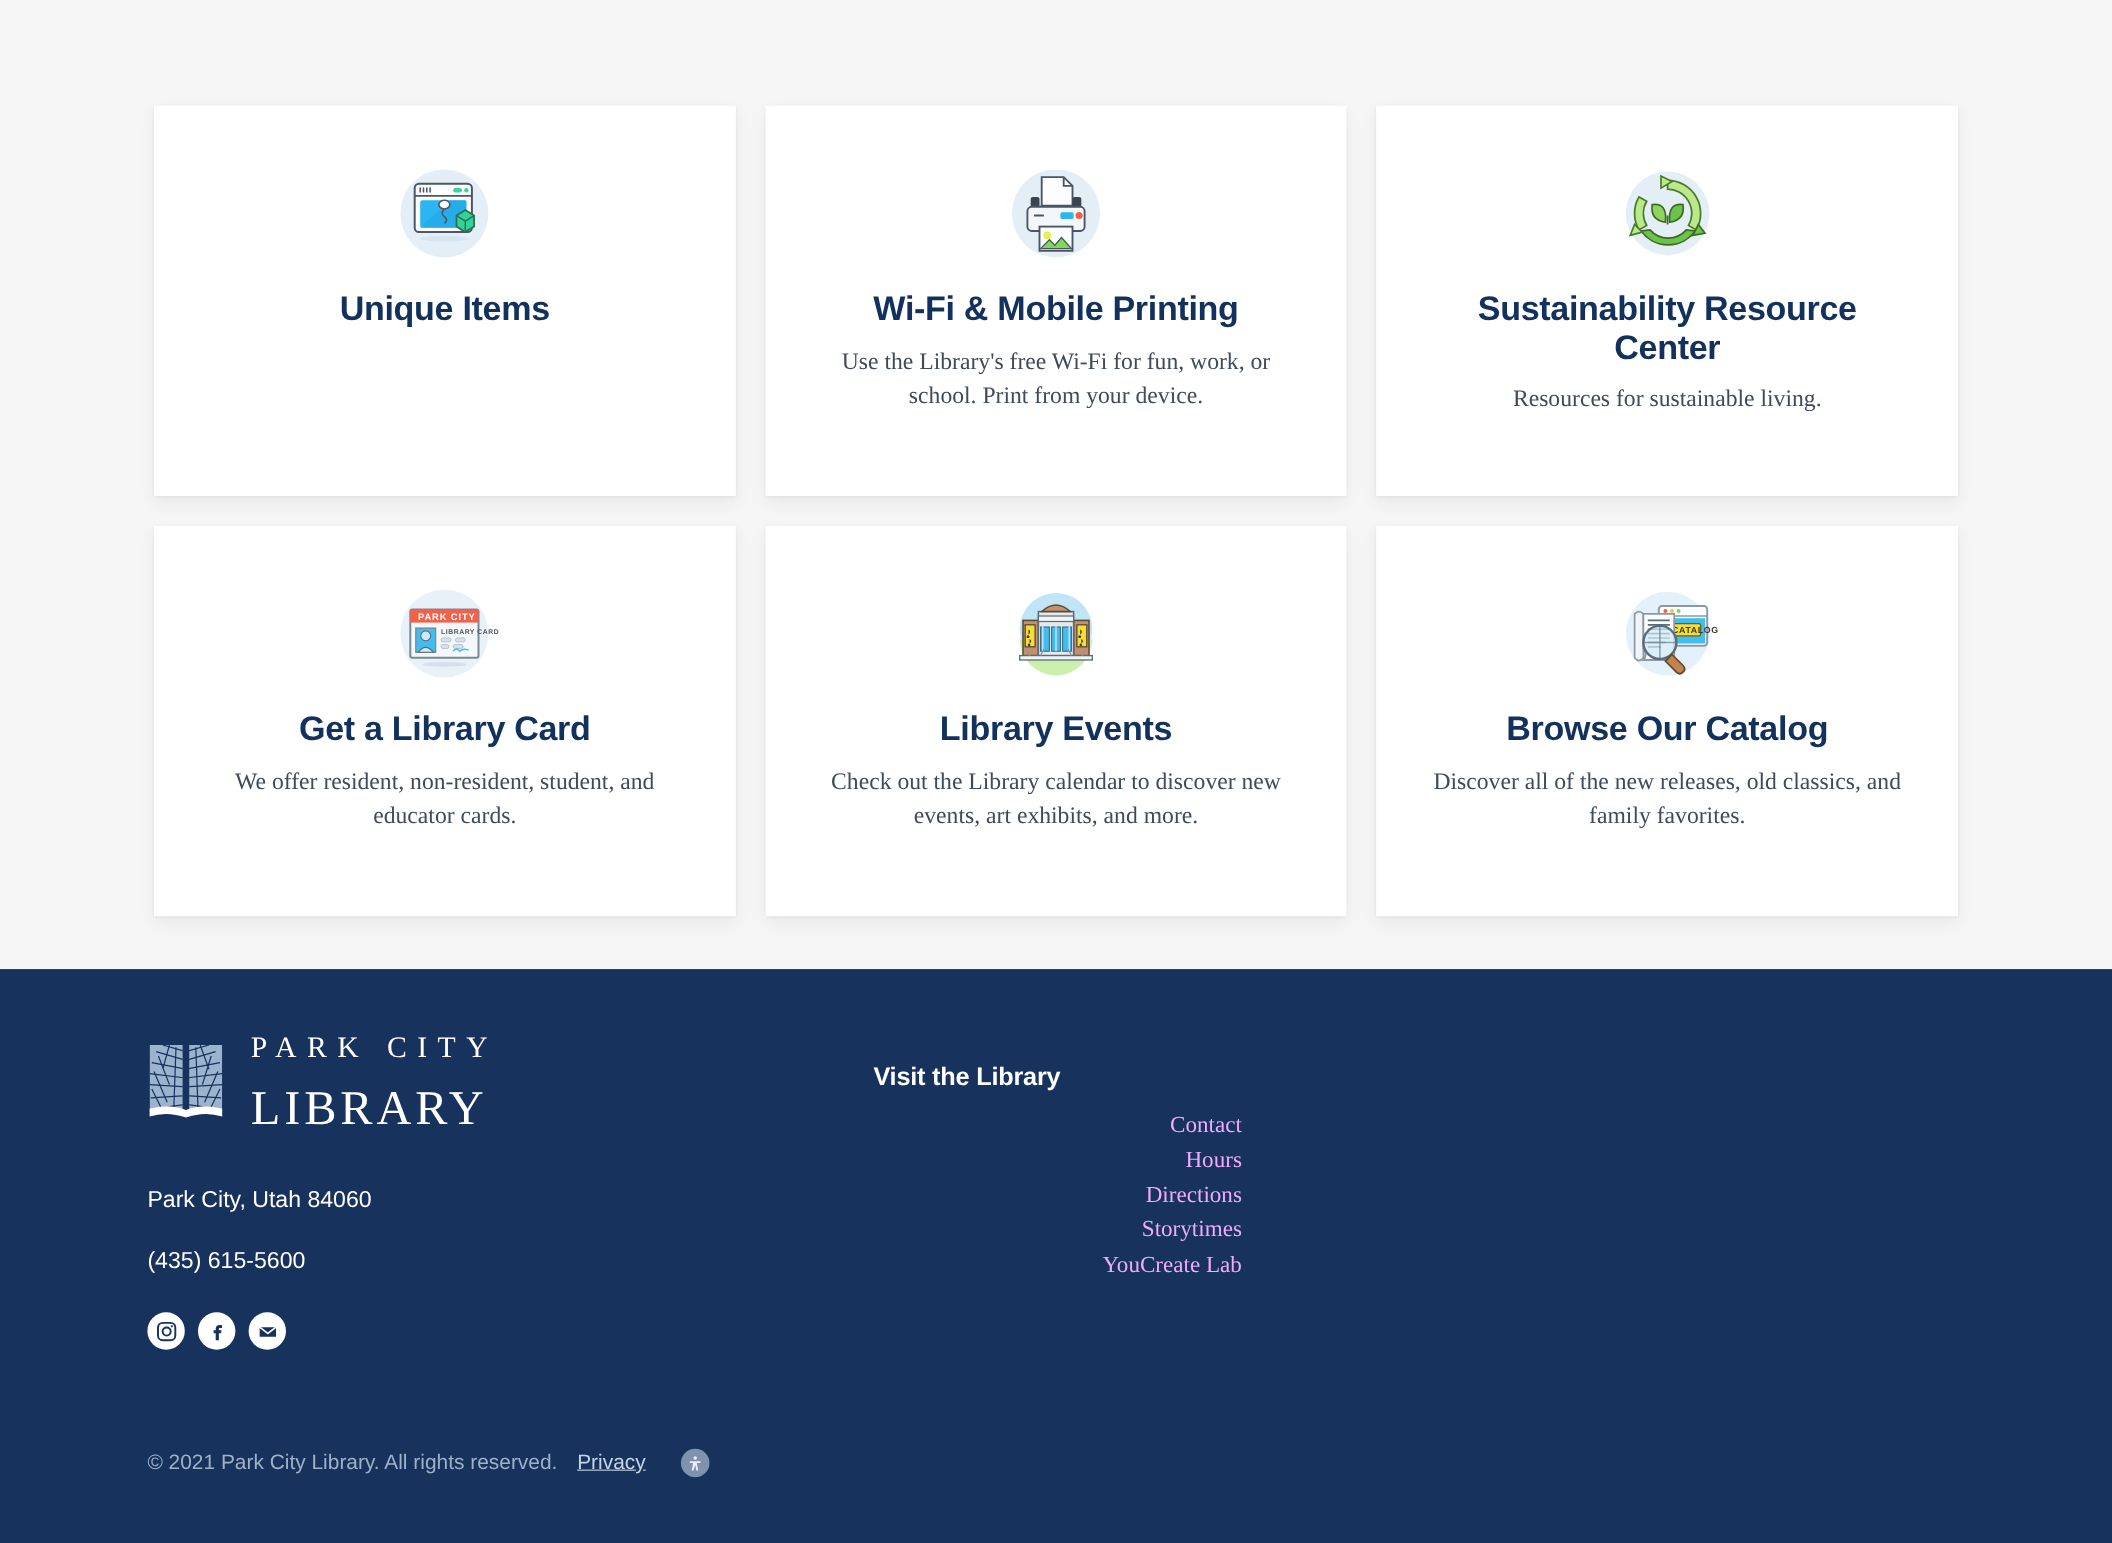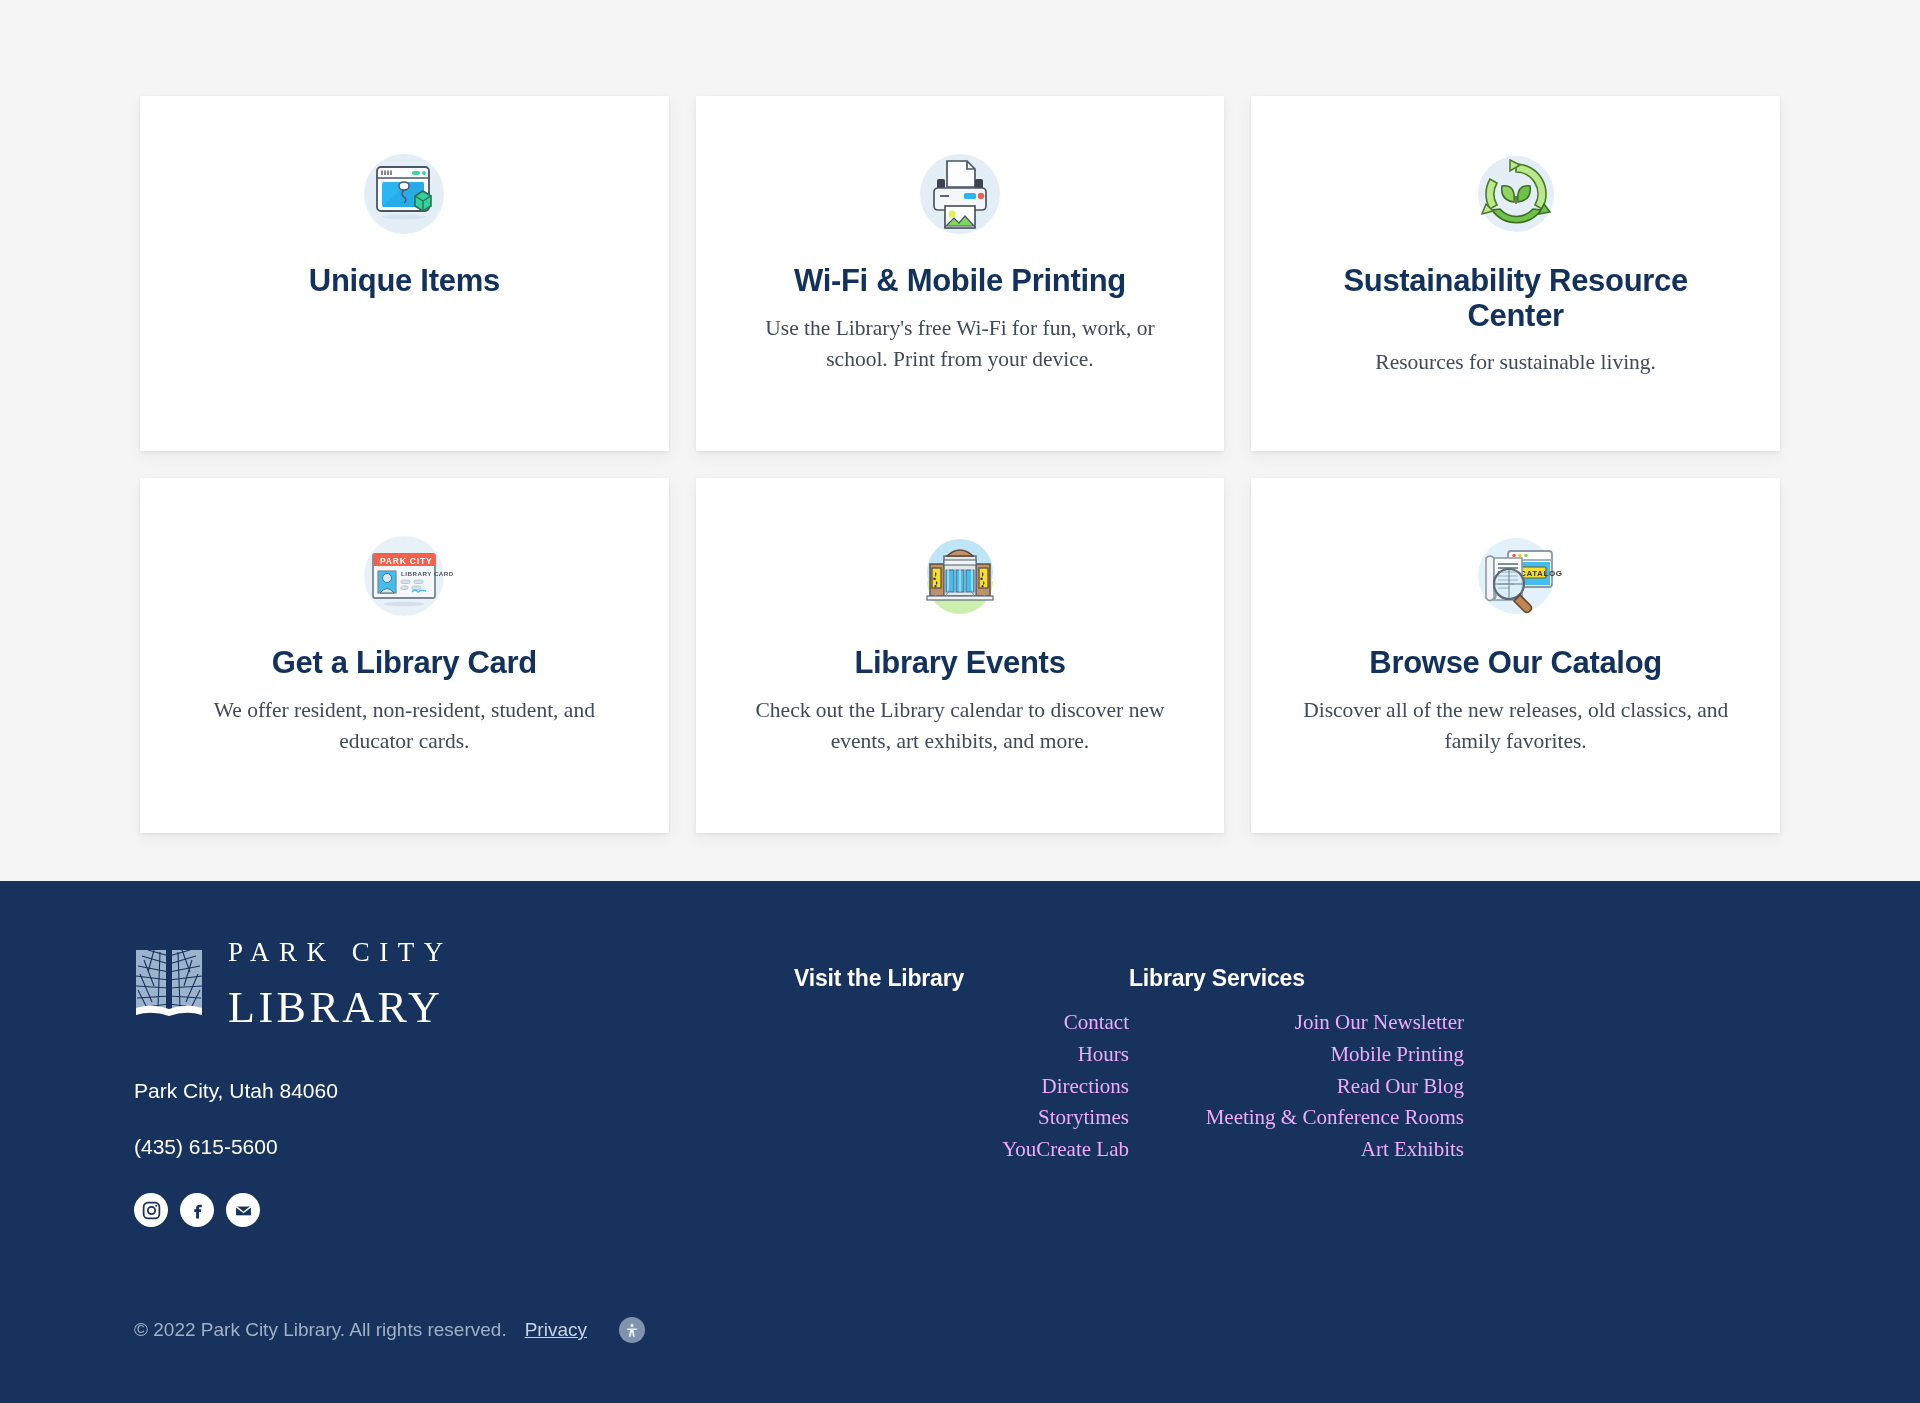"Library Services" div.fcol { html: <div> <div>Library Services</div> <a>Join Our Newsletter</a> <a>Mobile Printing</a> <a>Read Our Blog</a> <a>Meeting &amp; Conference Rooms</a> <a>Art Exhibits</a> </div> -> none }
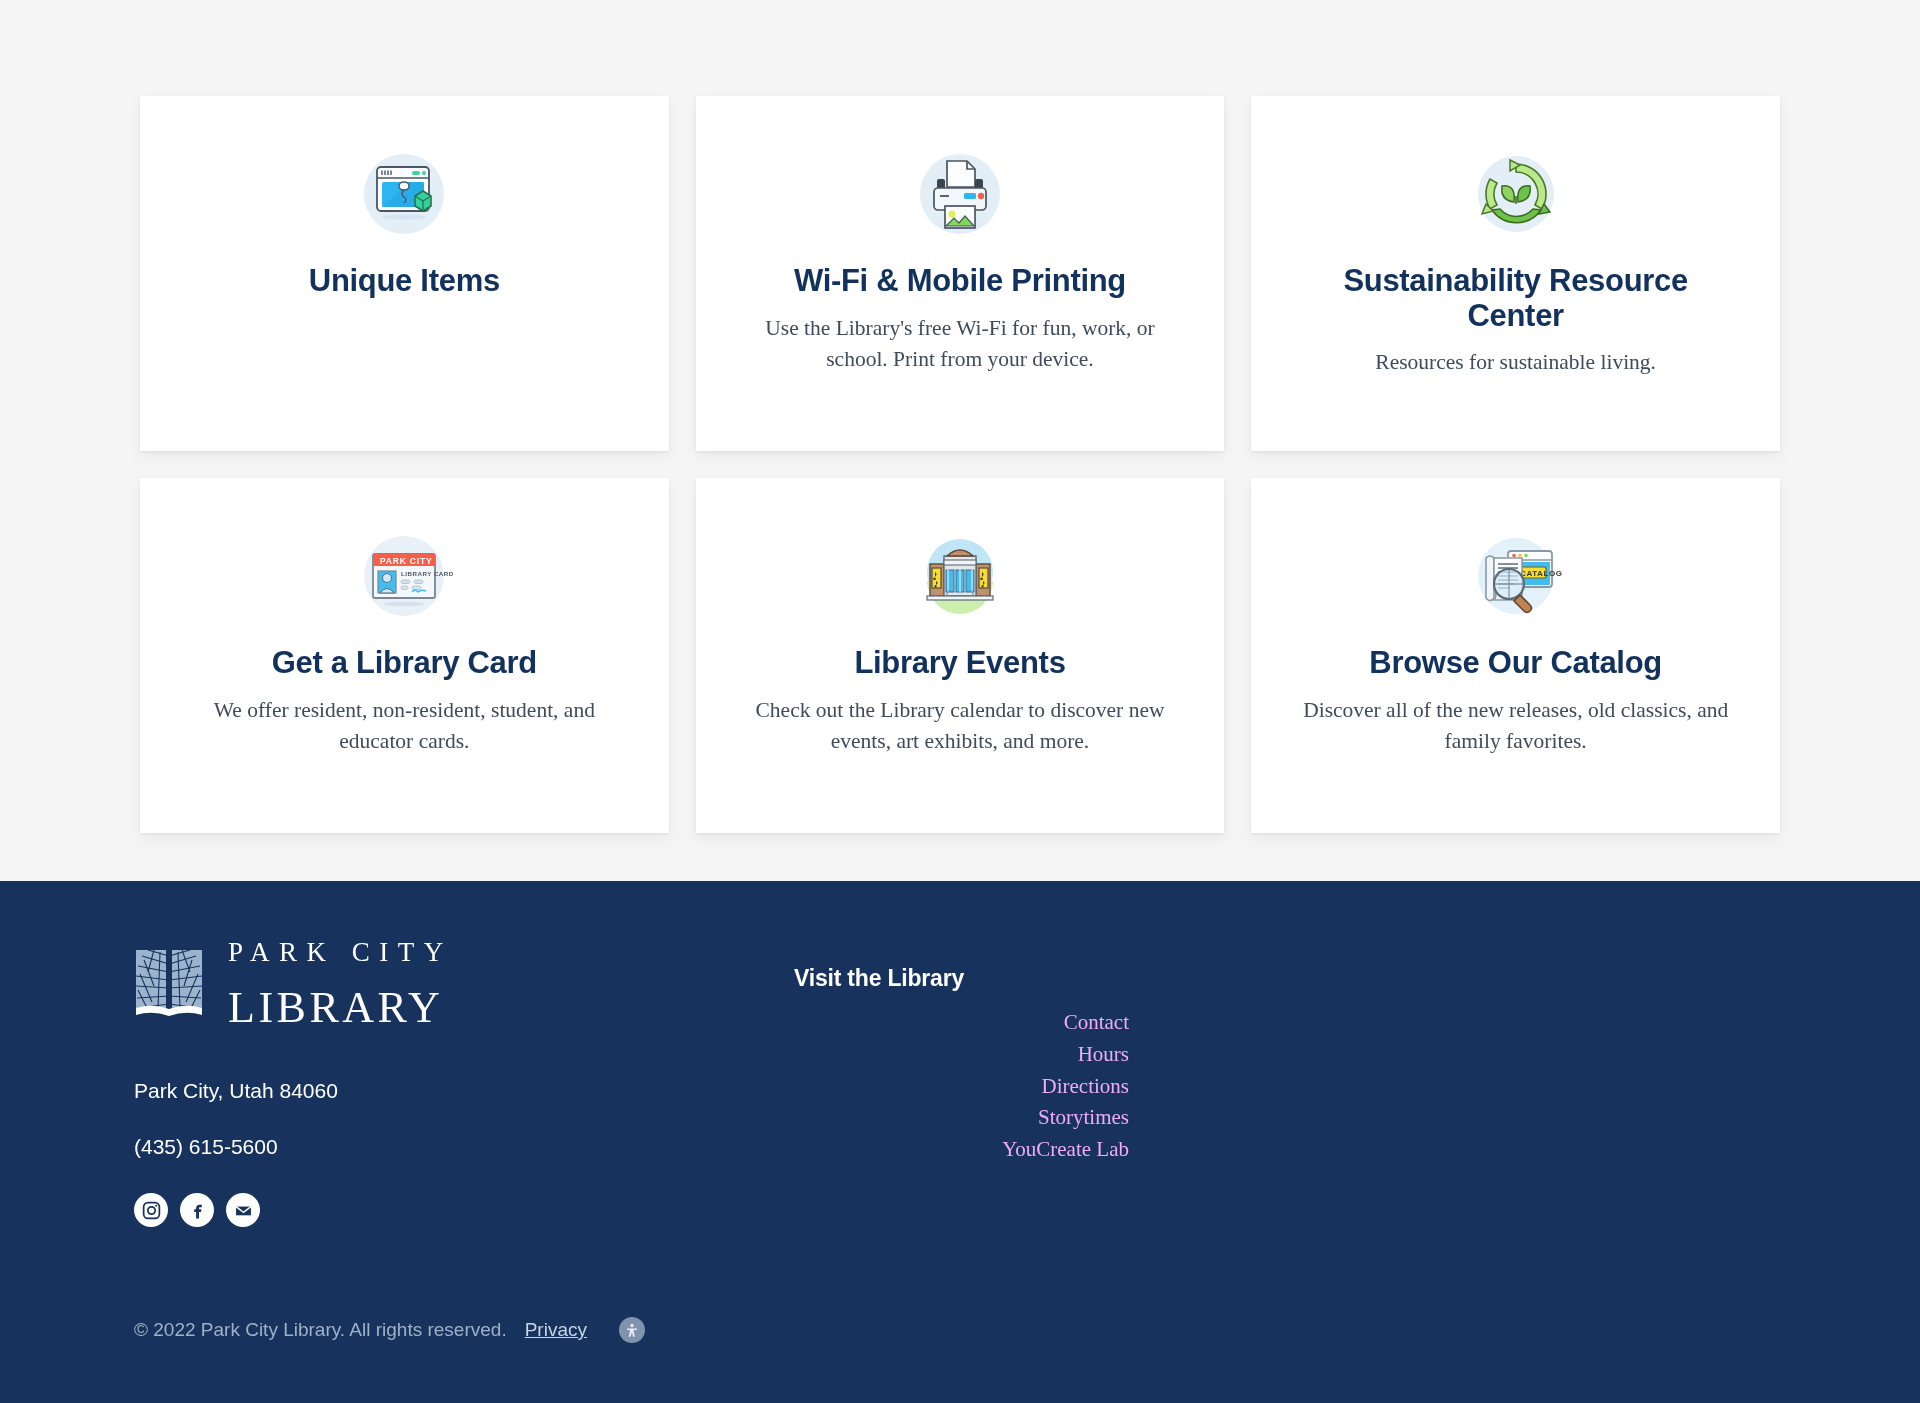"© 2022 Park City Library." span.copy { text: 2022 -> 2021 }
